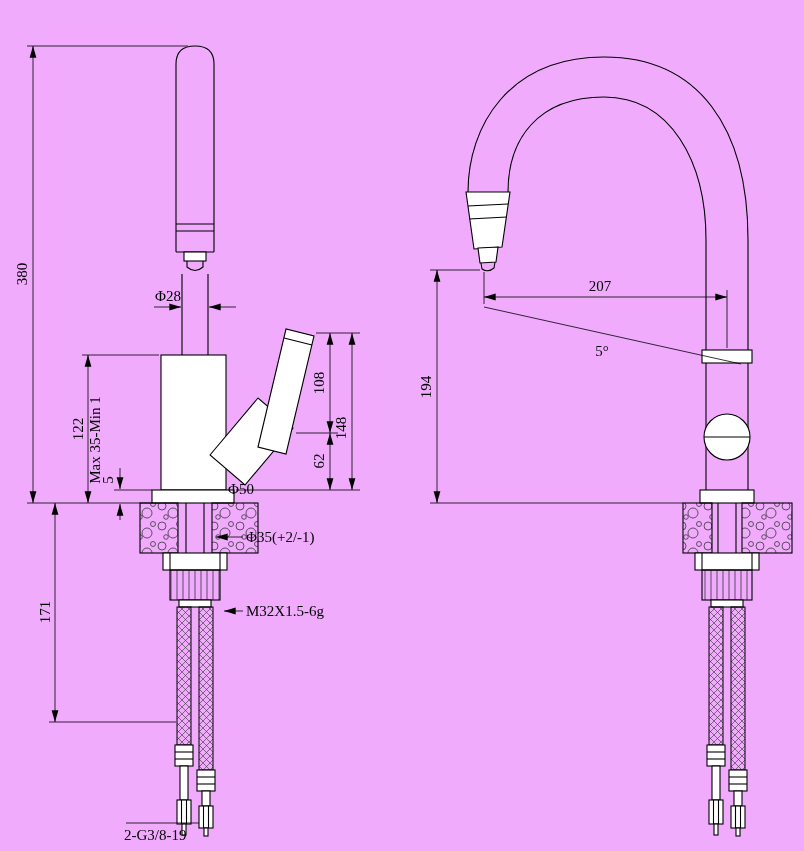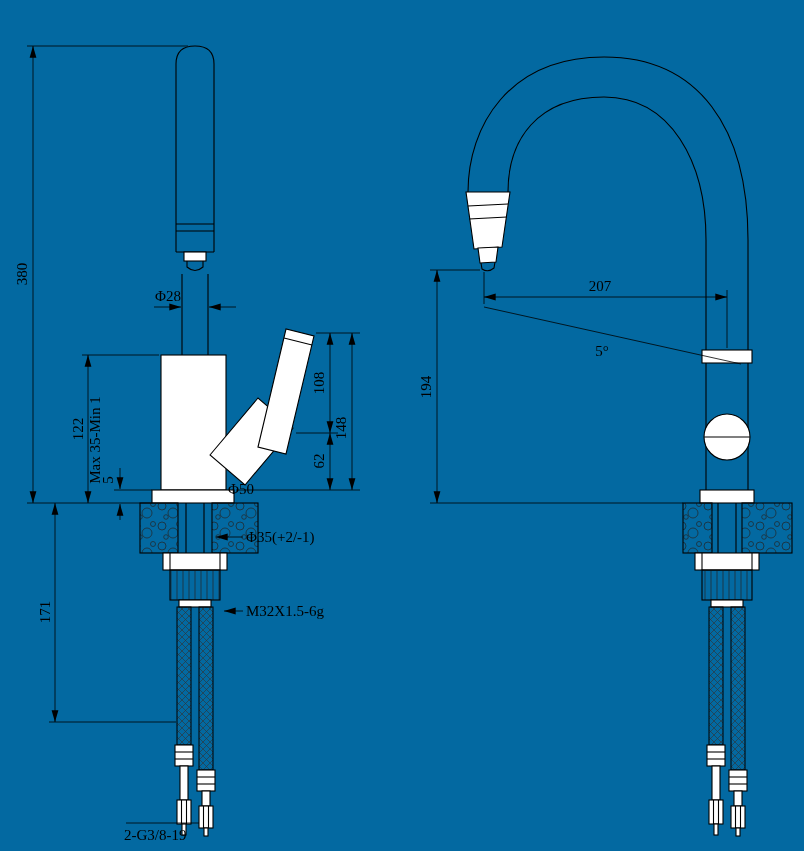"Φ28" .stage { background: #0369a1 -> #f0abfc }
